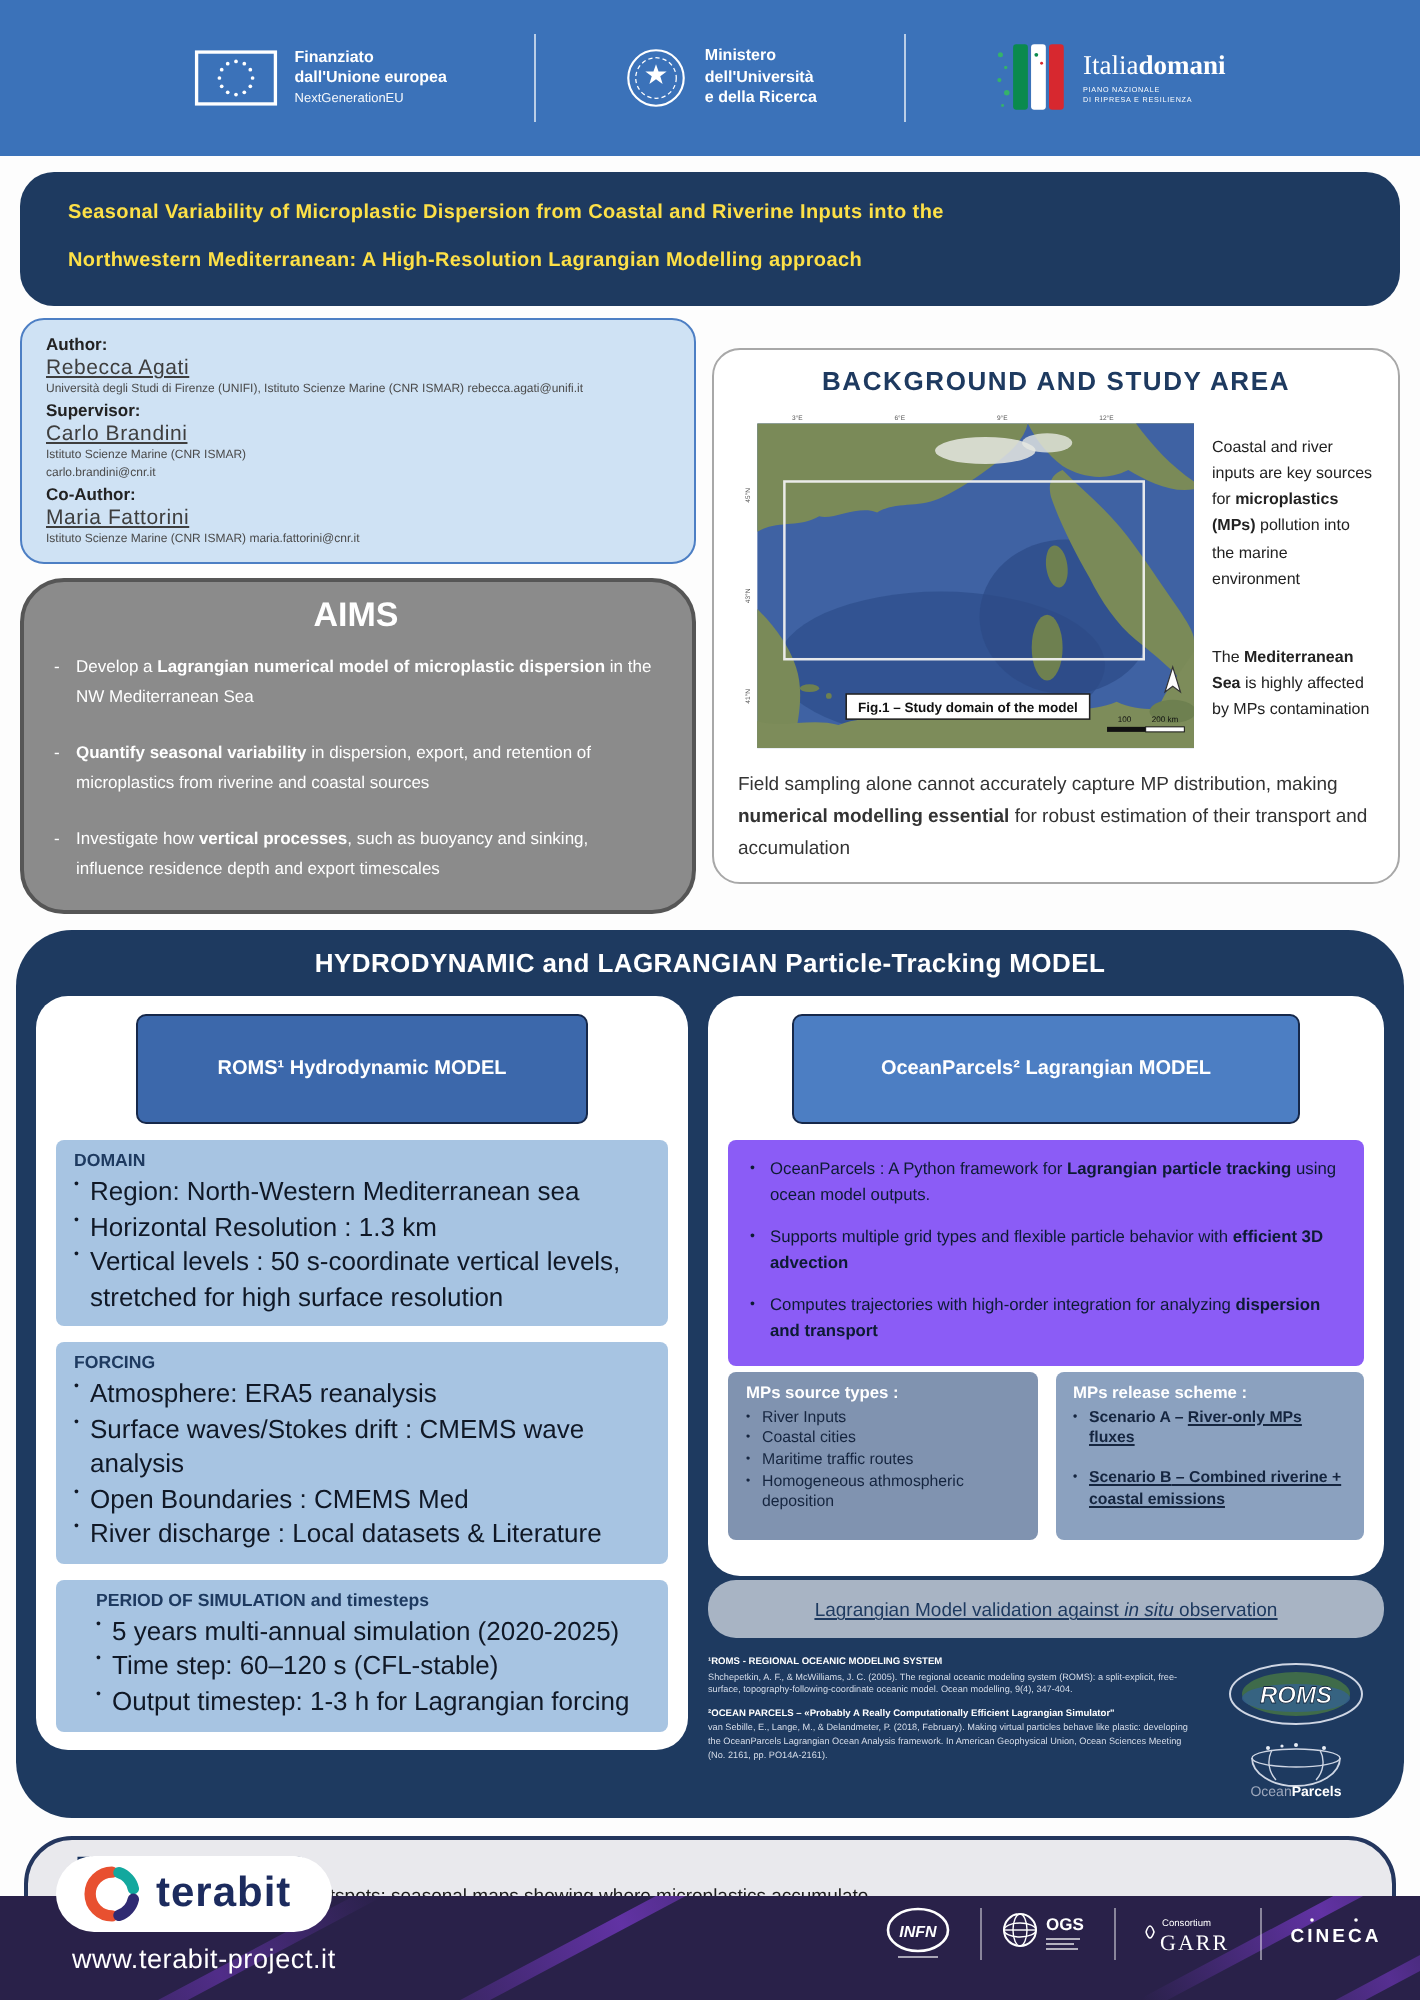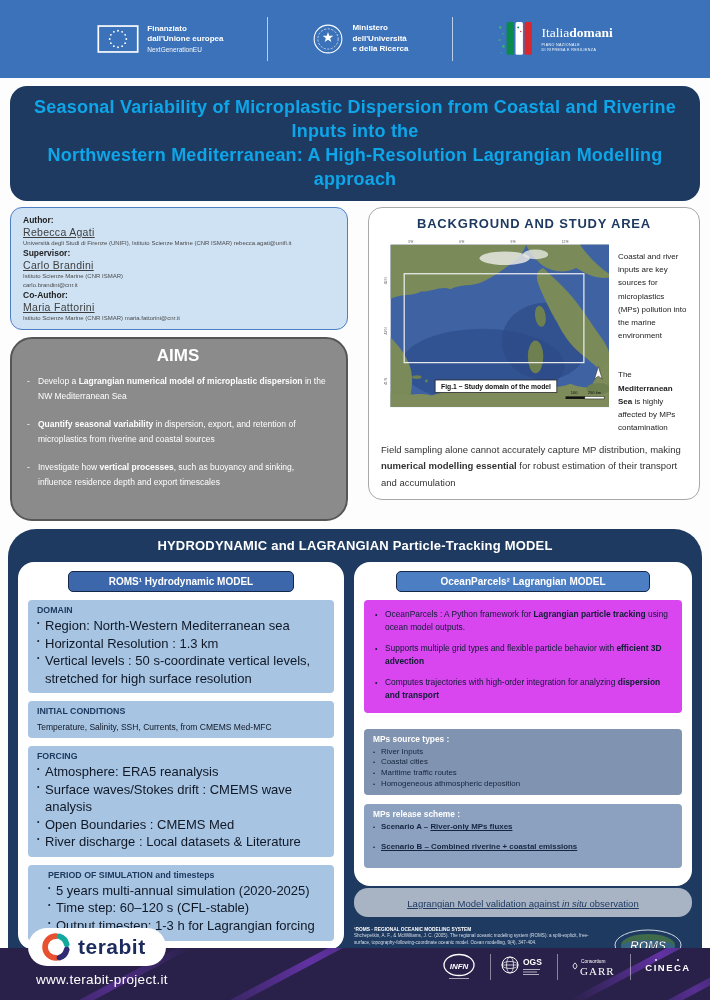"Seasonal Variability of Microplastic" .title-box div { color: #0ea5e9 -> #fde047; font-size: 18px -> 10px; text-align: center -> none }
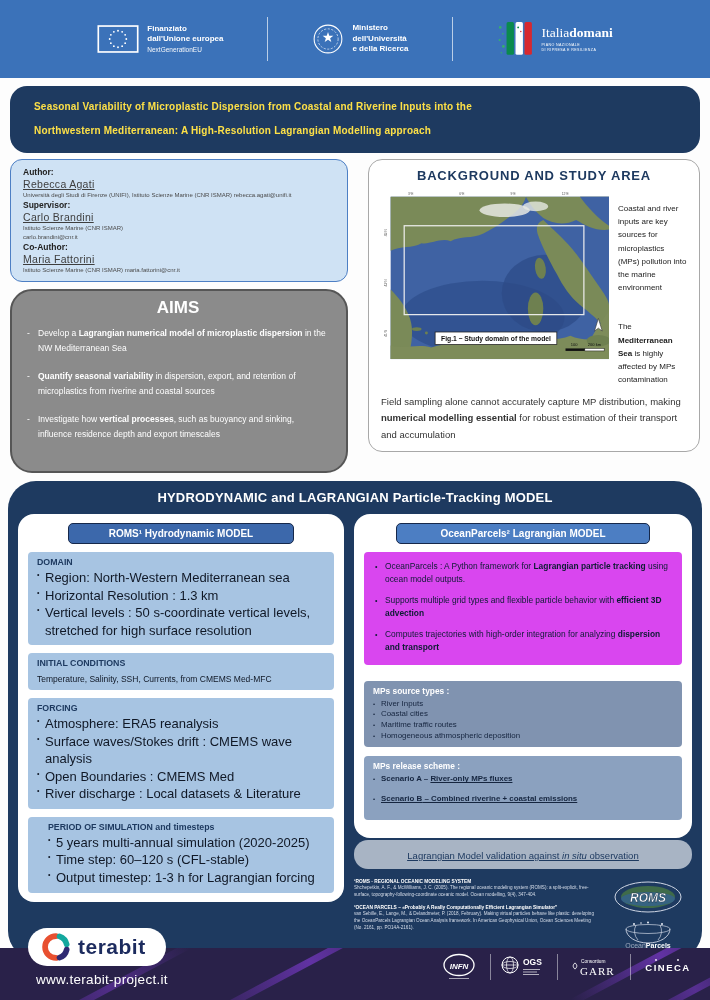"Author:" .row1 { align-items: flex-start -> center; gap: 20px -> 8px }
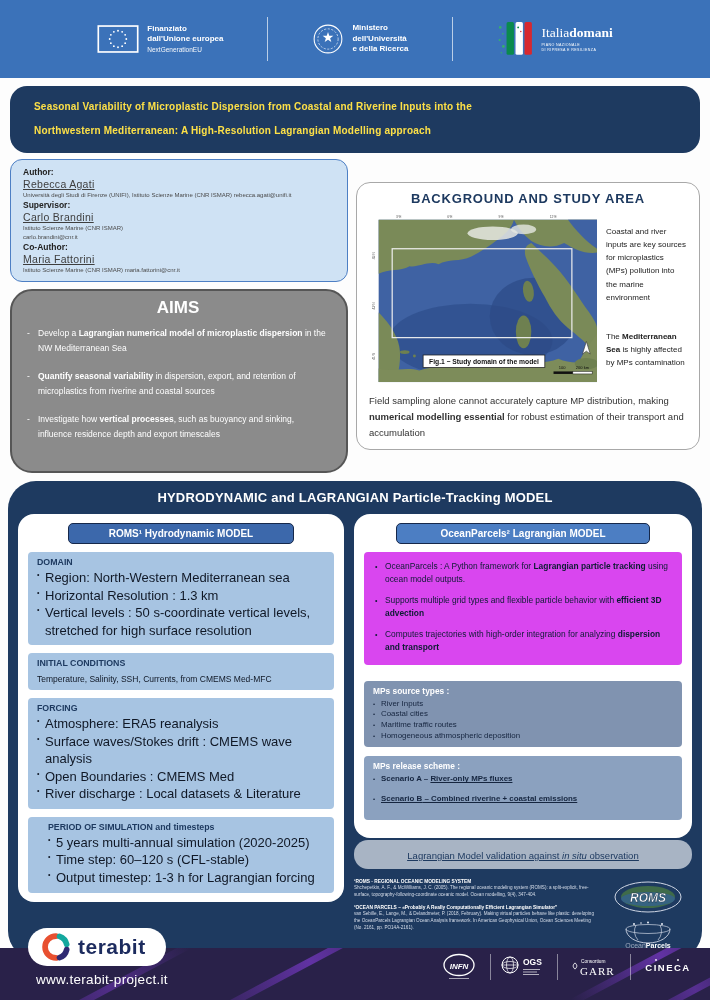"microplastics (MPs)" span { font-weight: normal -> bold }
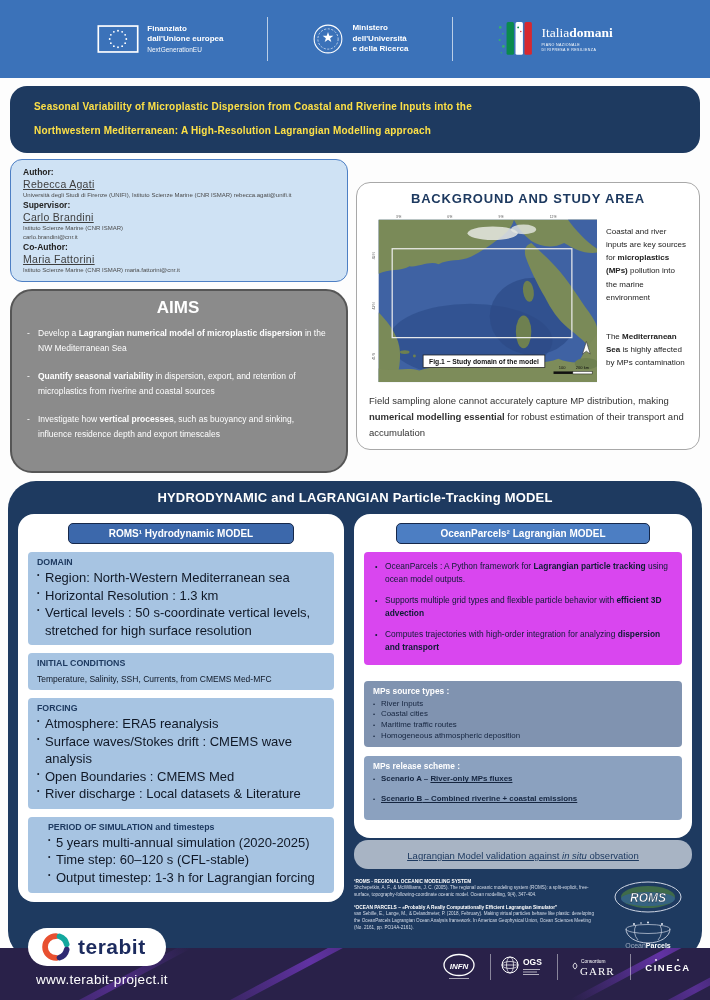"AIMS" .aims-box { padding: 7px 16px 16px 14px -> 7px 16px 0 14px }
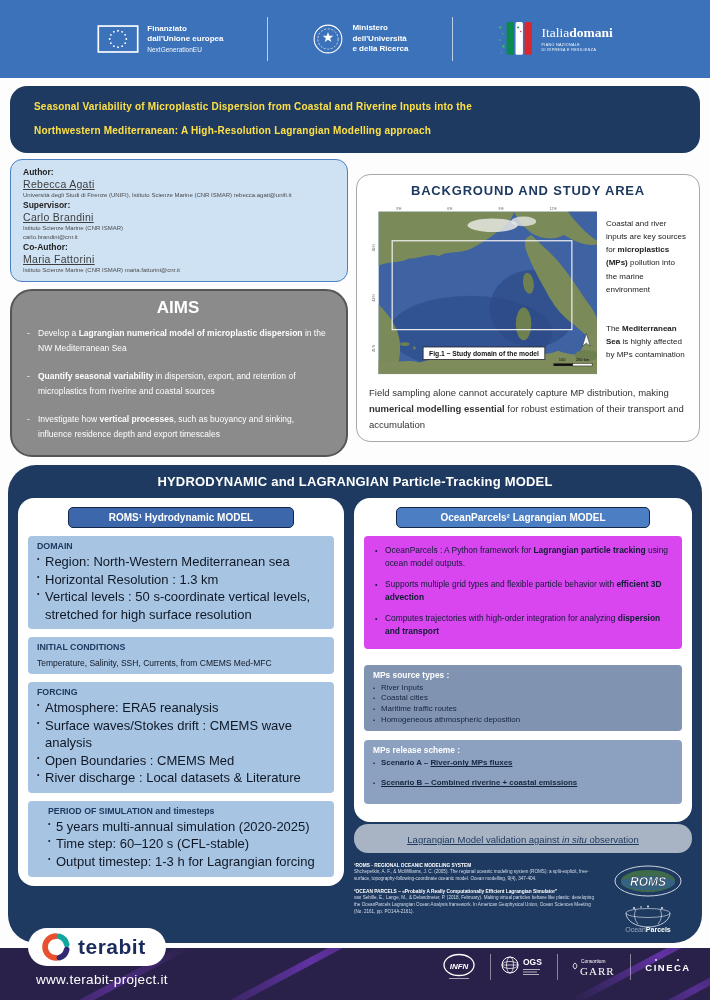"ROMS¹ Hydrodynamic MODEL" .pill-header { padding: 4px 10px -> 21px 10px }
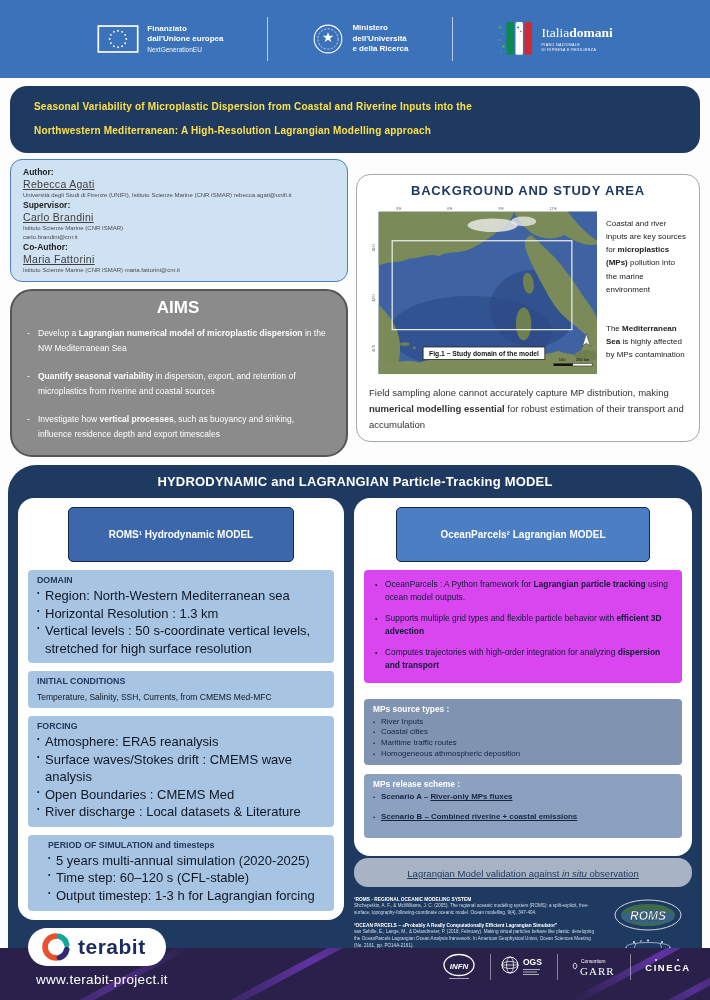"OceanParcels : A Python framework" .big-blue { background: #d946ef -> #8b5cf6; margin-bottom: 16px -> 3px }
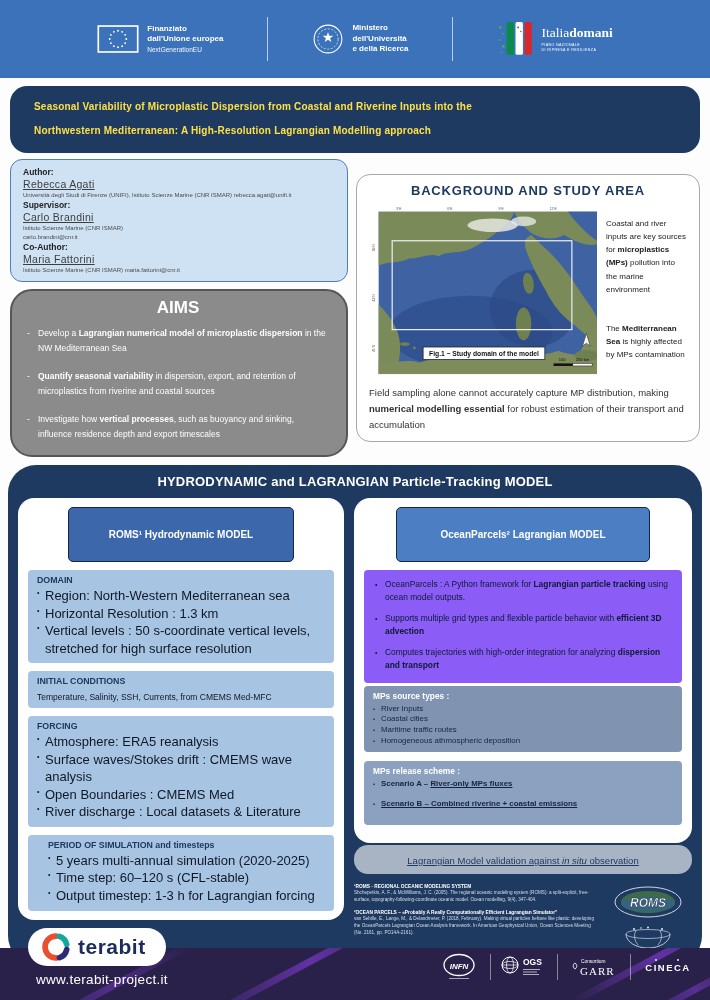"INITIAL CONDITIONS" div.sub-box { html: <div> <div>INITIAL CONDITIONS</div> <div>Temperature, Salinity, SSH, Currents, from CMEMS Med-MFC</div> </div> -> none }
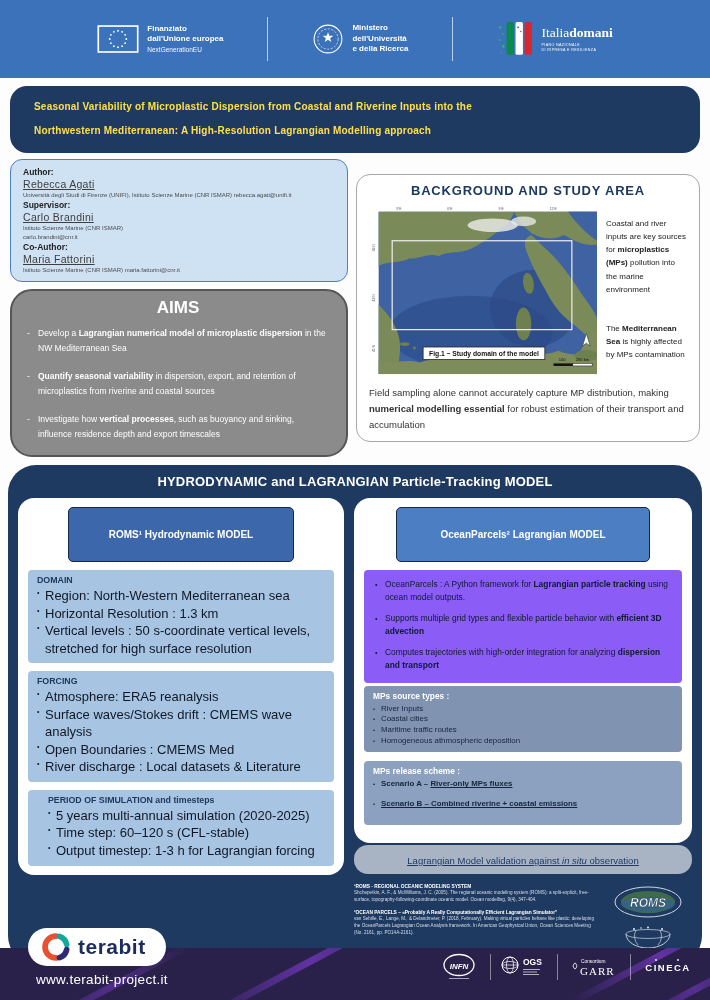"MPs source types :" .mps-row { flex-direction: column -> none }
